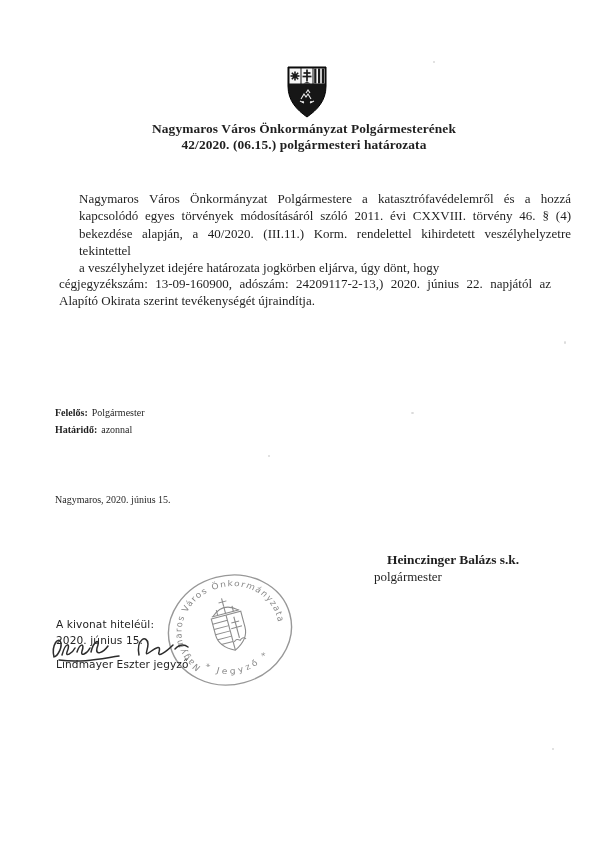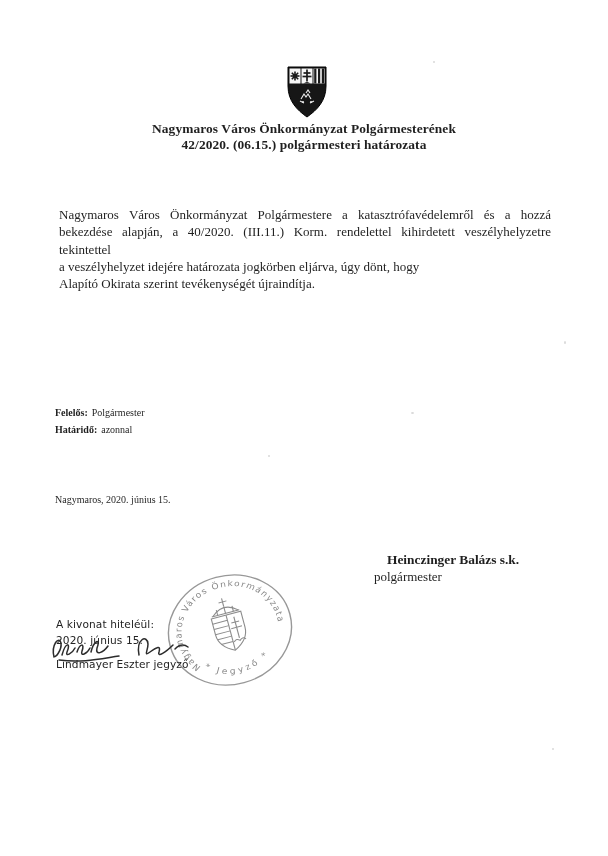"Nagymaros Város Önkormányzat Polgármestere a" .p1 { margin-left: none -> 20px; top: 206px -> 190px }
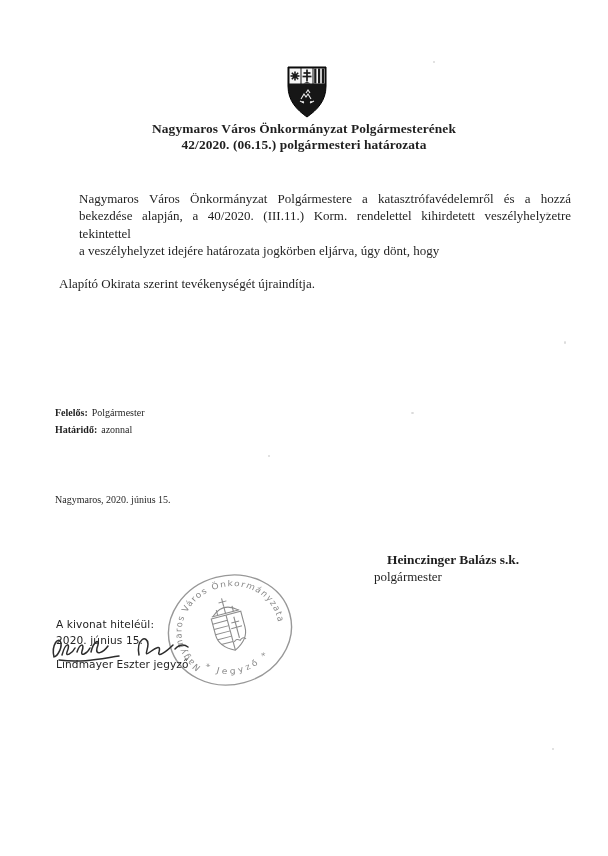"kapcsolódó egyes törvények módosításáról" div.line { html: none -> <div>kapcsolódó egyes törvények módosításáról szóló 2011. évi CXXVIII. törvény 46. § (4)</div> }
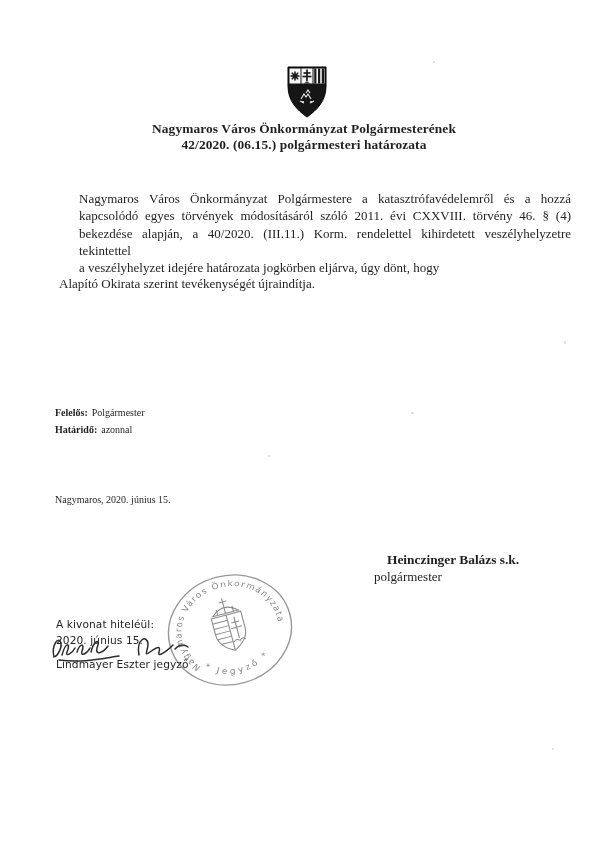"cégjegyzékszám: 13-09-160900, adószám:" div.line { html: none -> <div>cégjegyzékszám: 13-09-160900, adószám: 24209117-2-13,) 2020. június 22. napjától az</div> }
